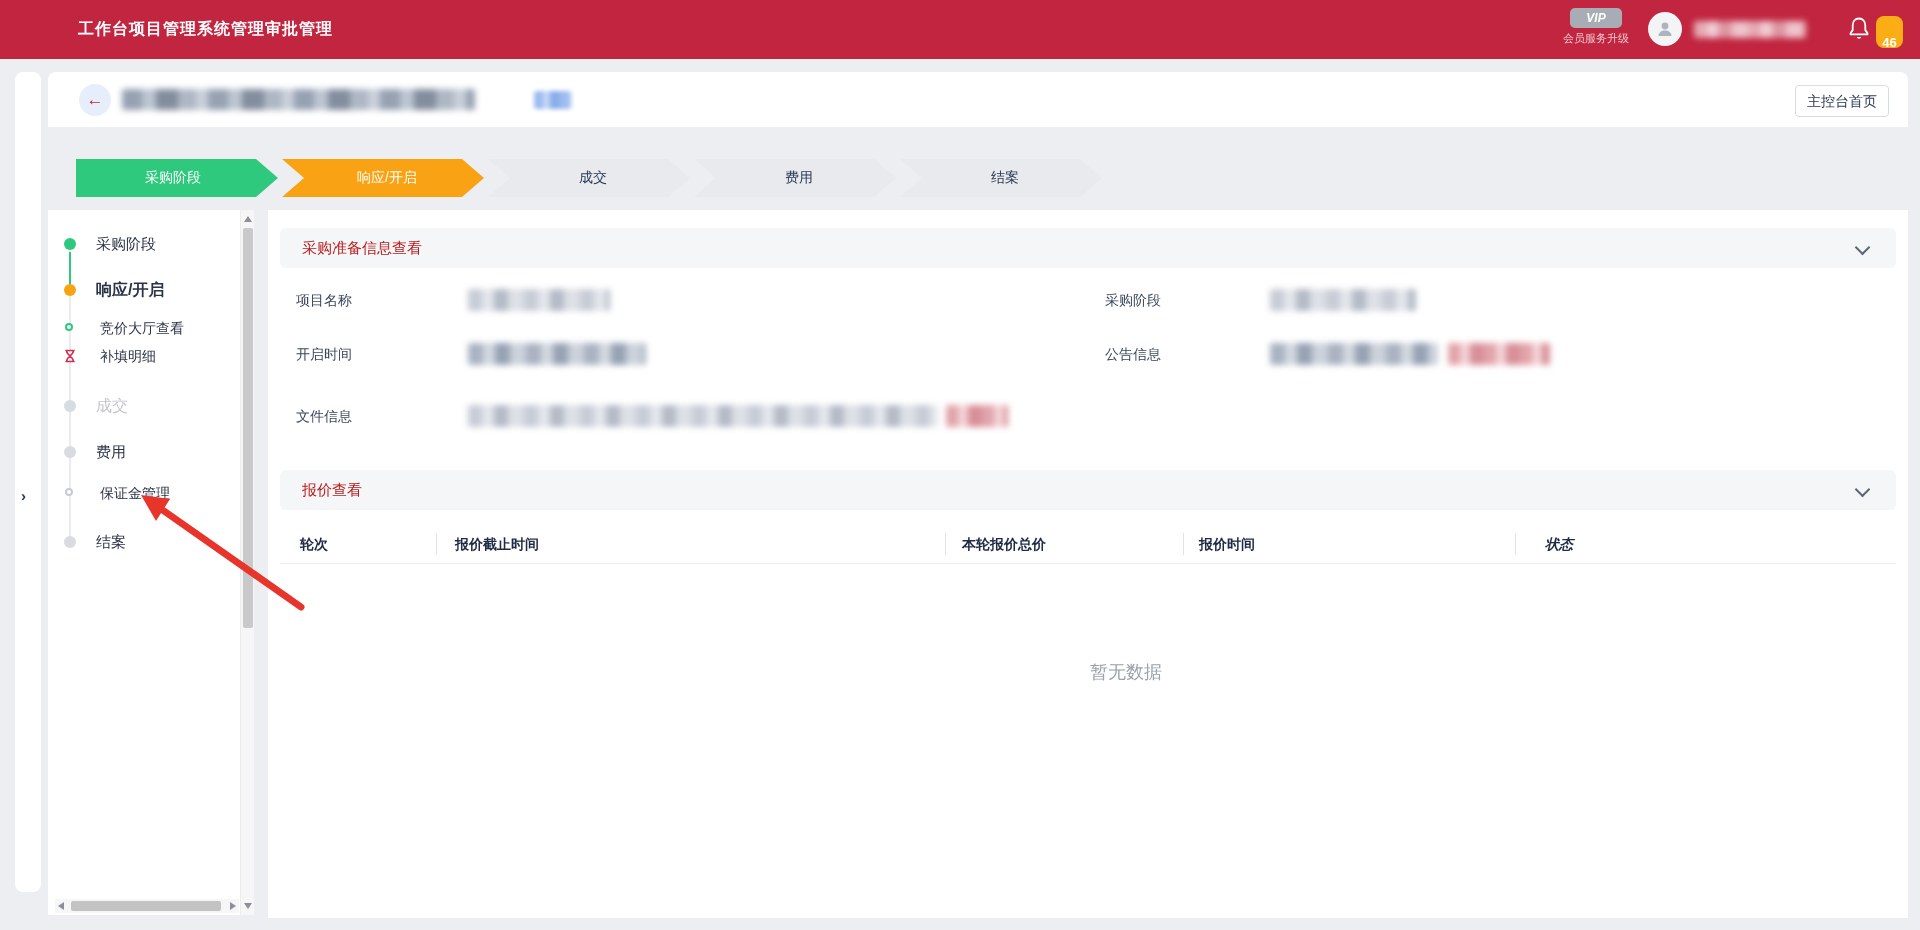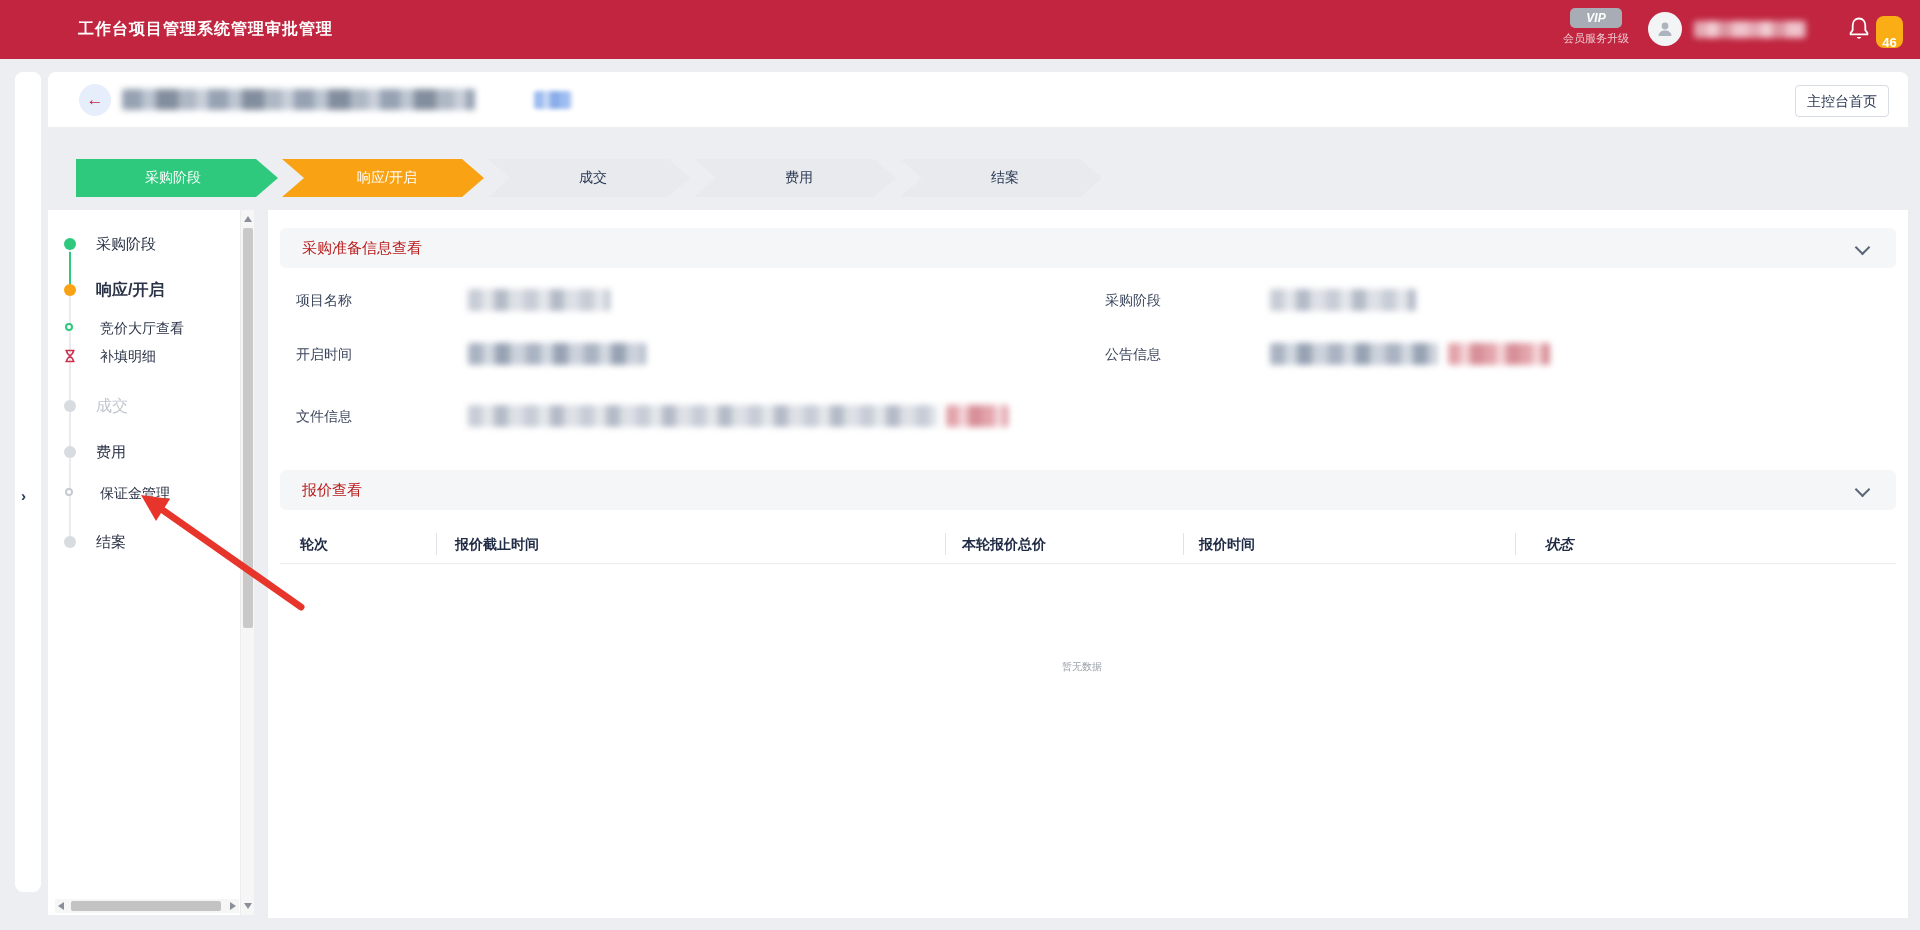"暂无数据" .empty-text { font-size: 10px -> 18px; text-align: center -> right }
